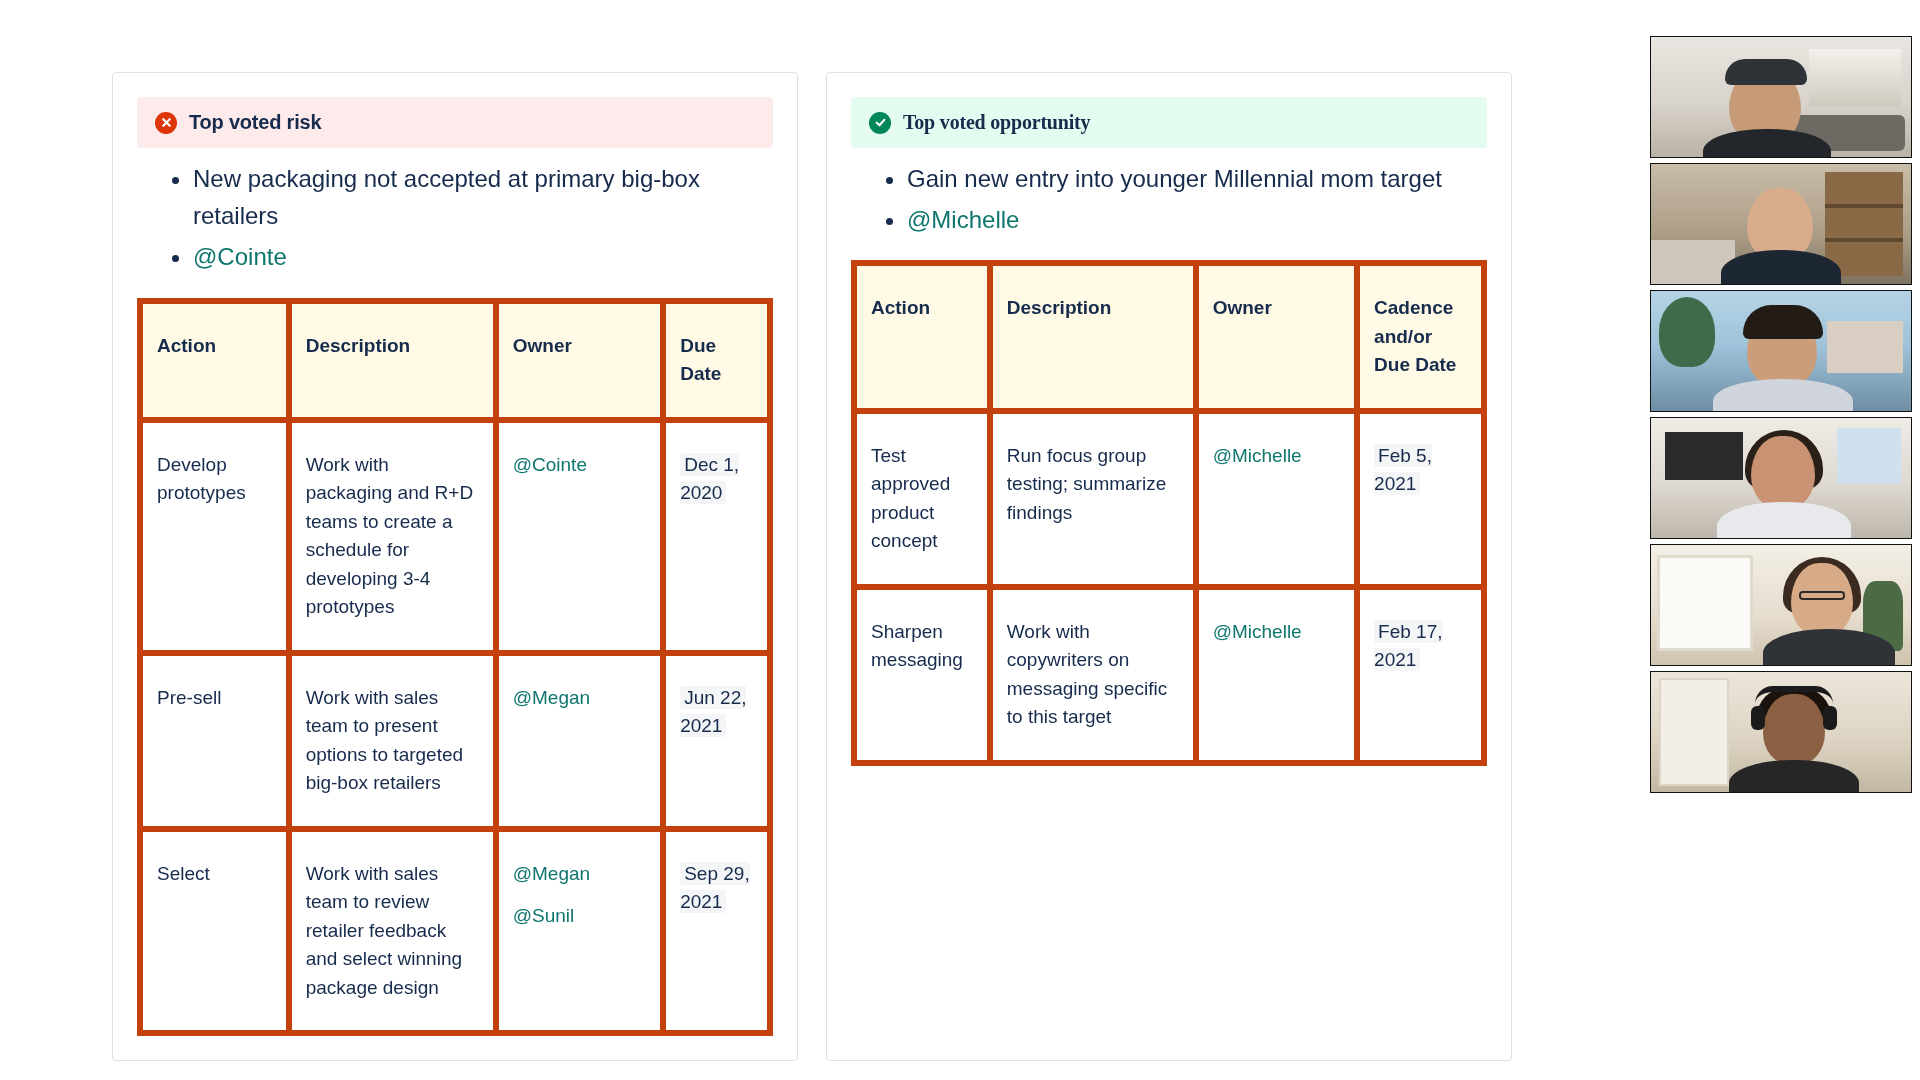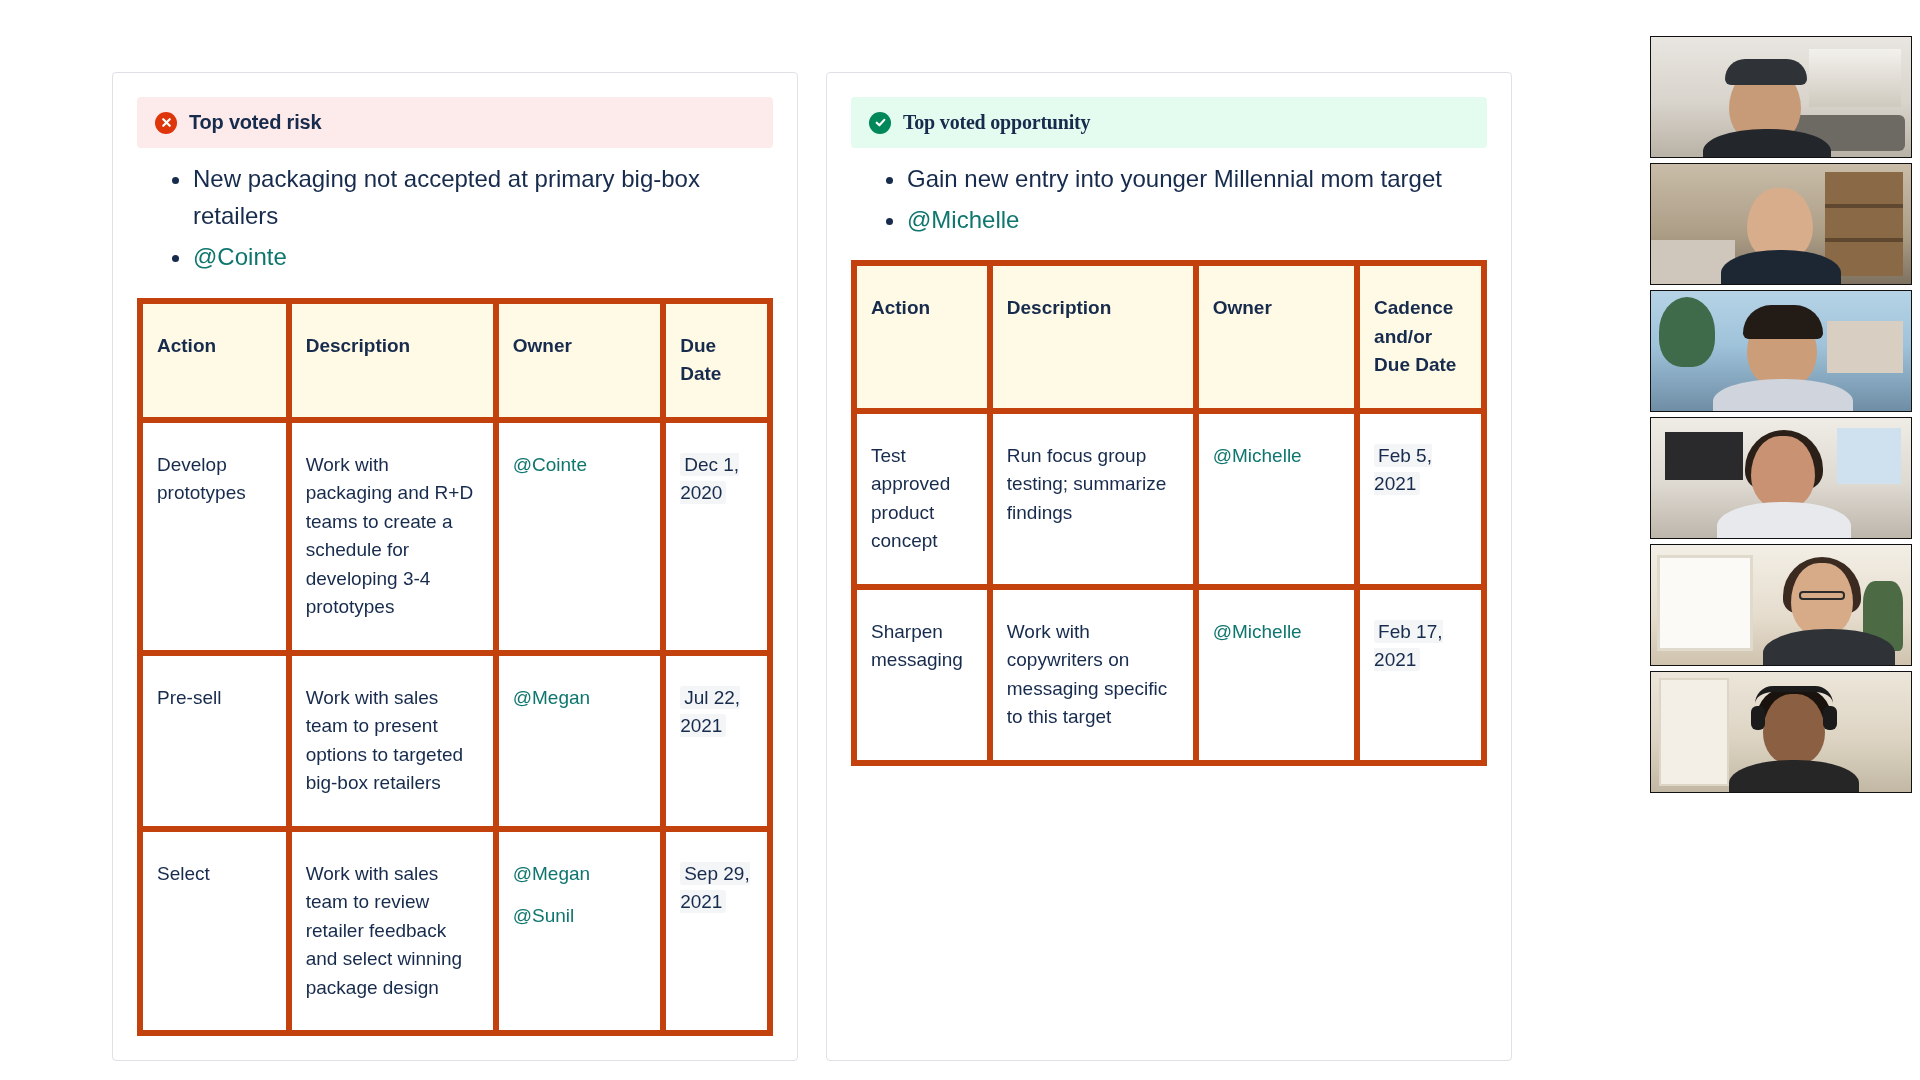"Jul 22, 2021" span.datechip { text: Jul -> Jun }
